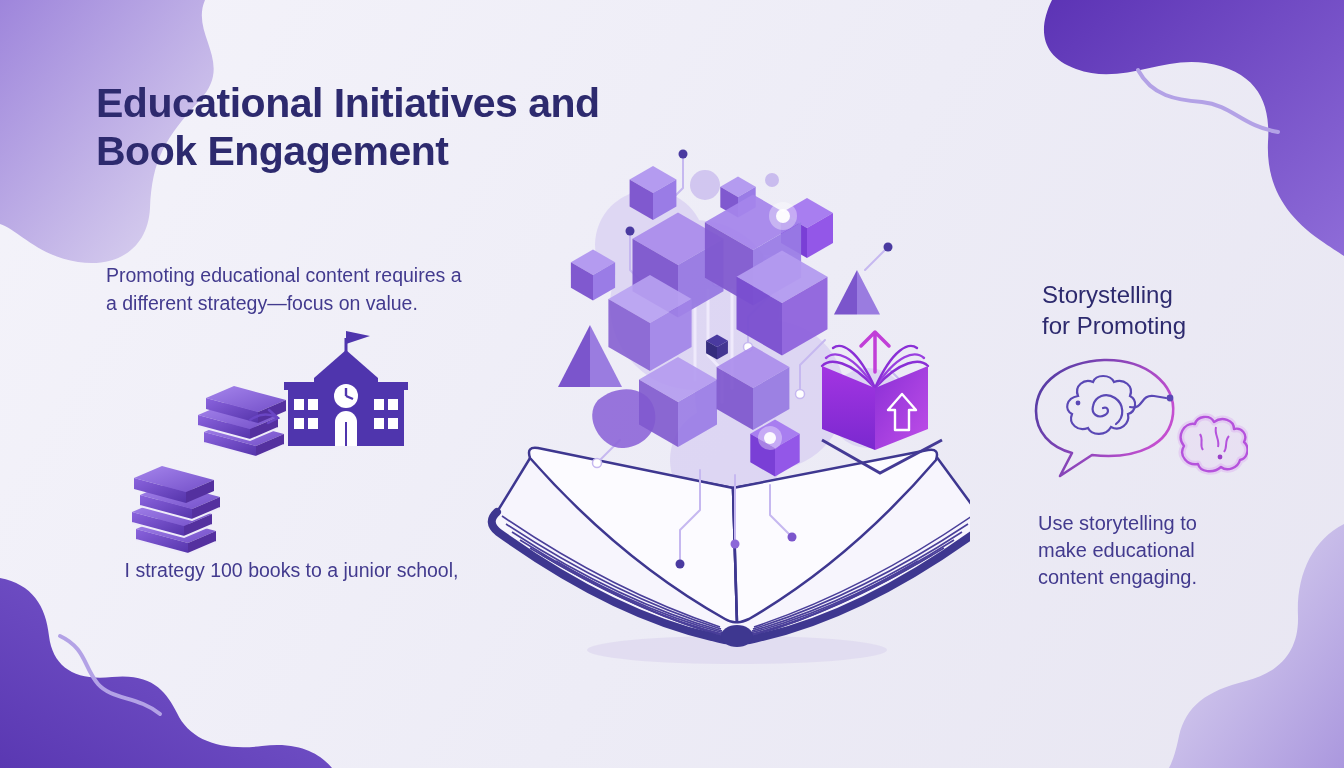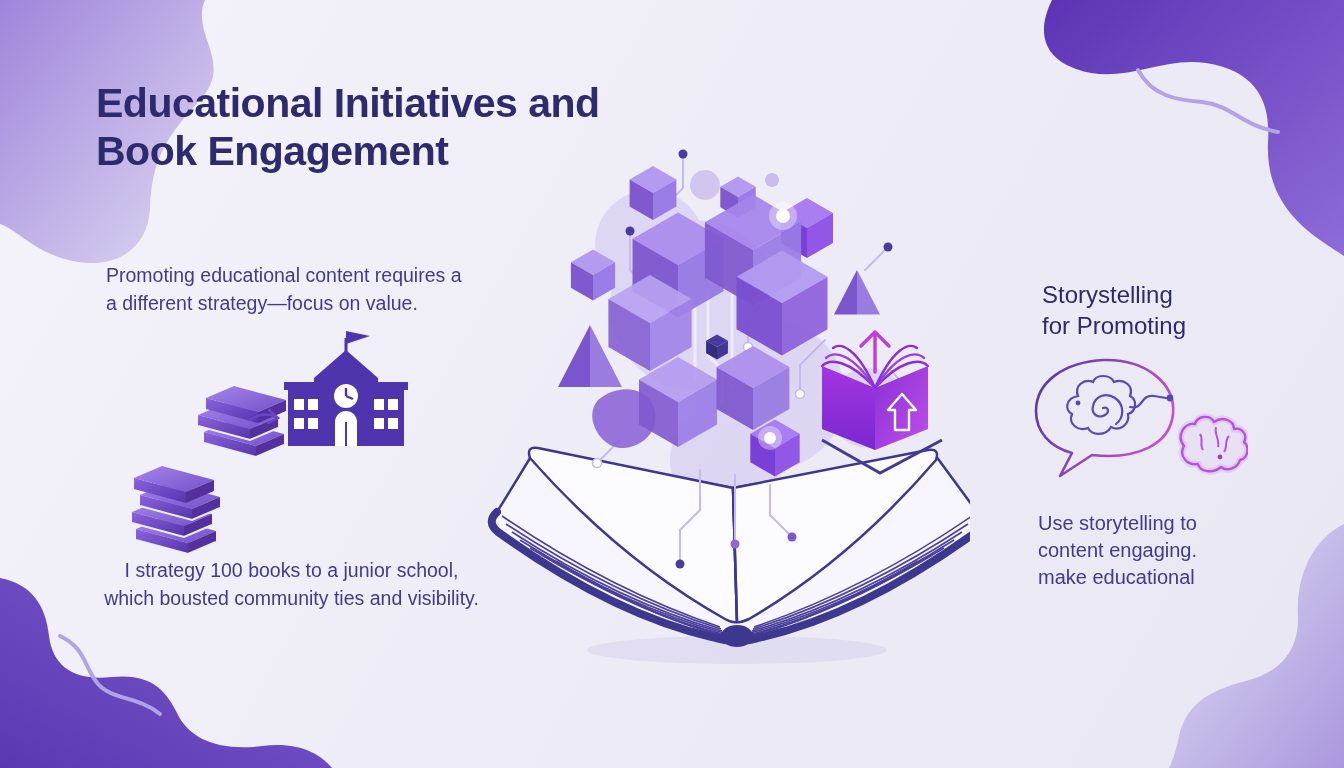"content engaging." span.line { order: before "make educational" -> after "make educational" }
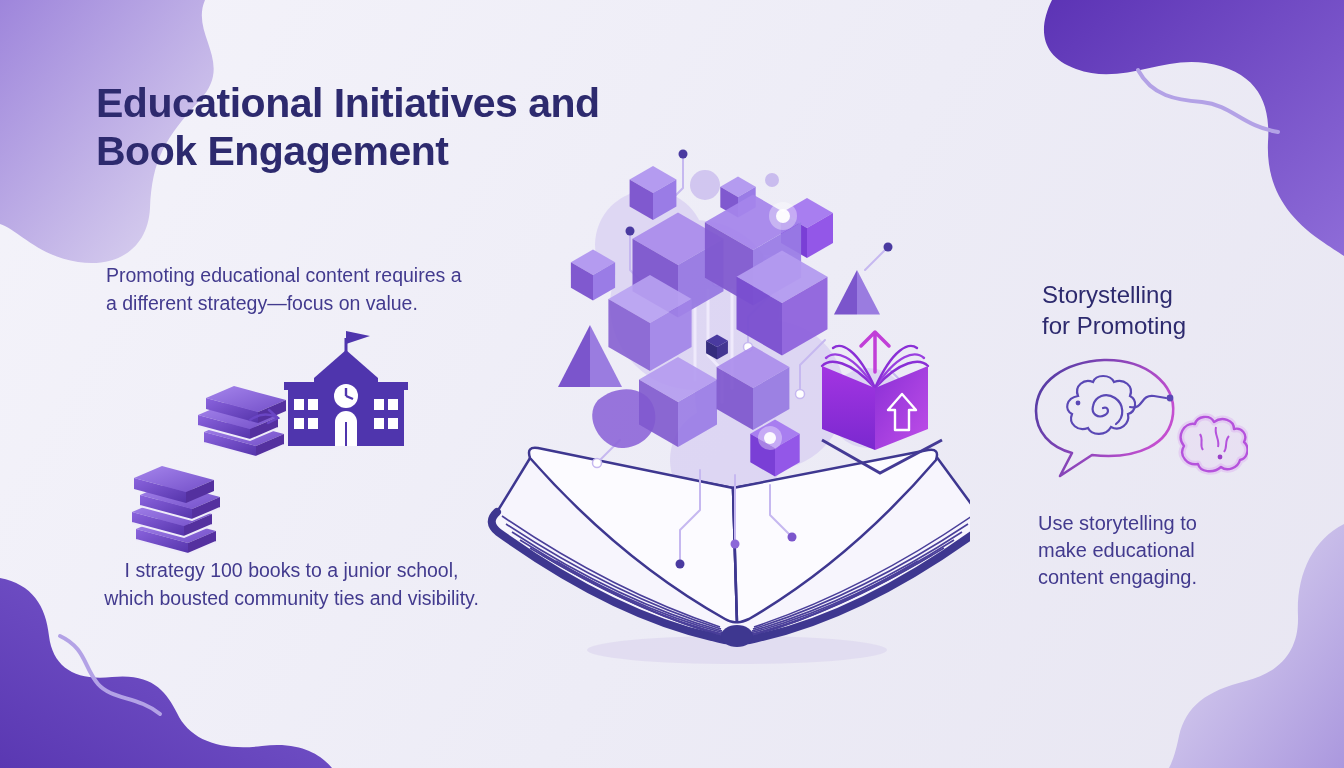"which bousted community ties and" span.line { html: <span>which bousted community ties and visibility.</span> -> none }
